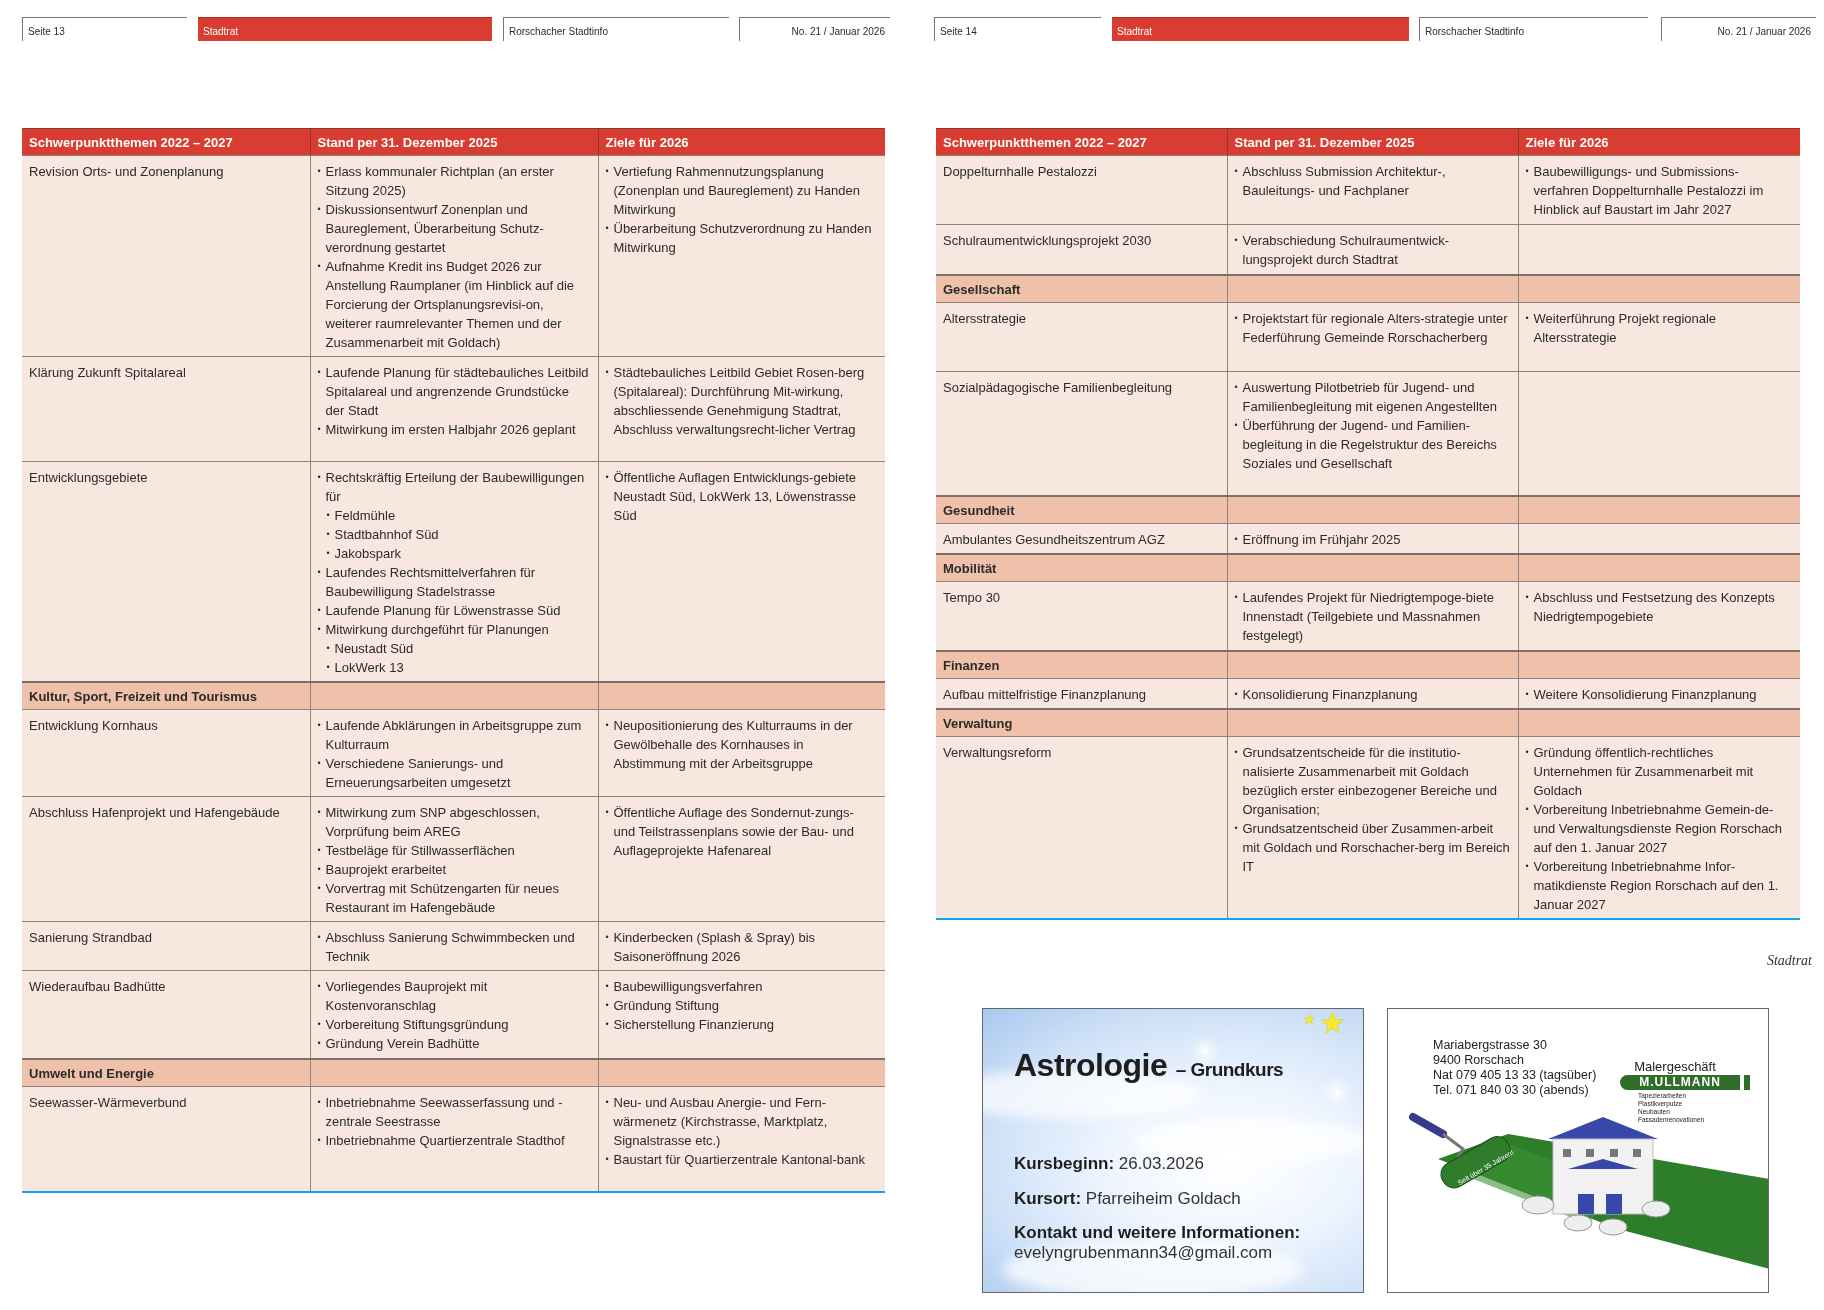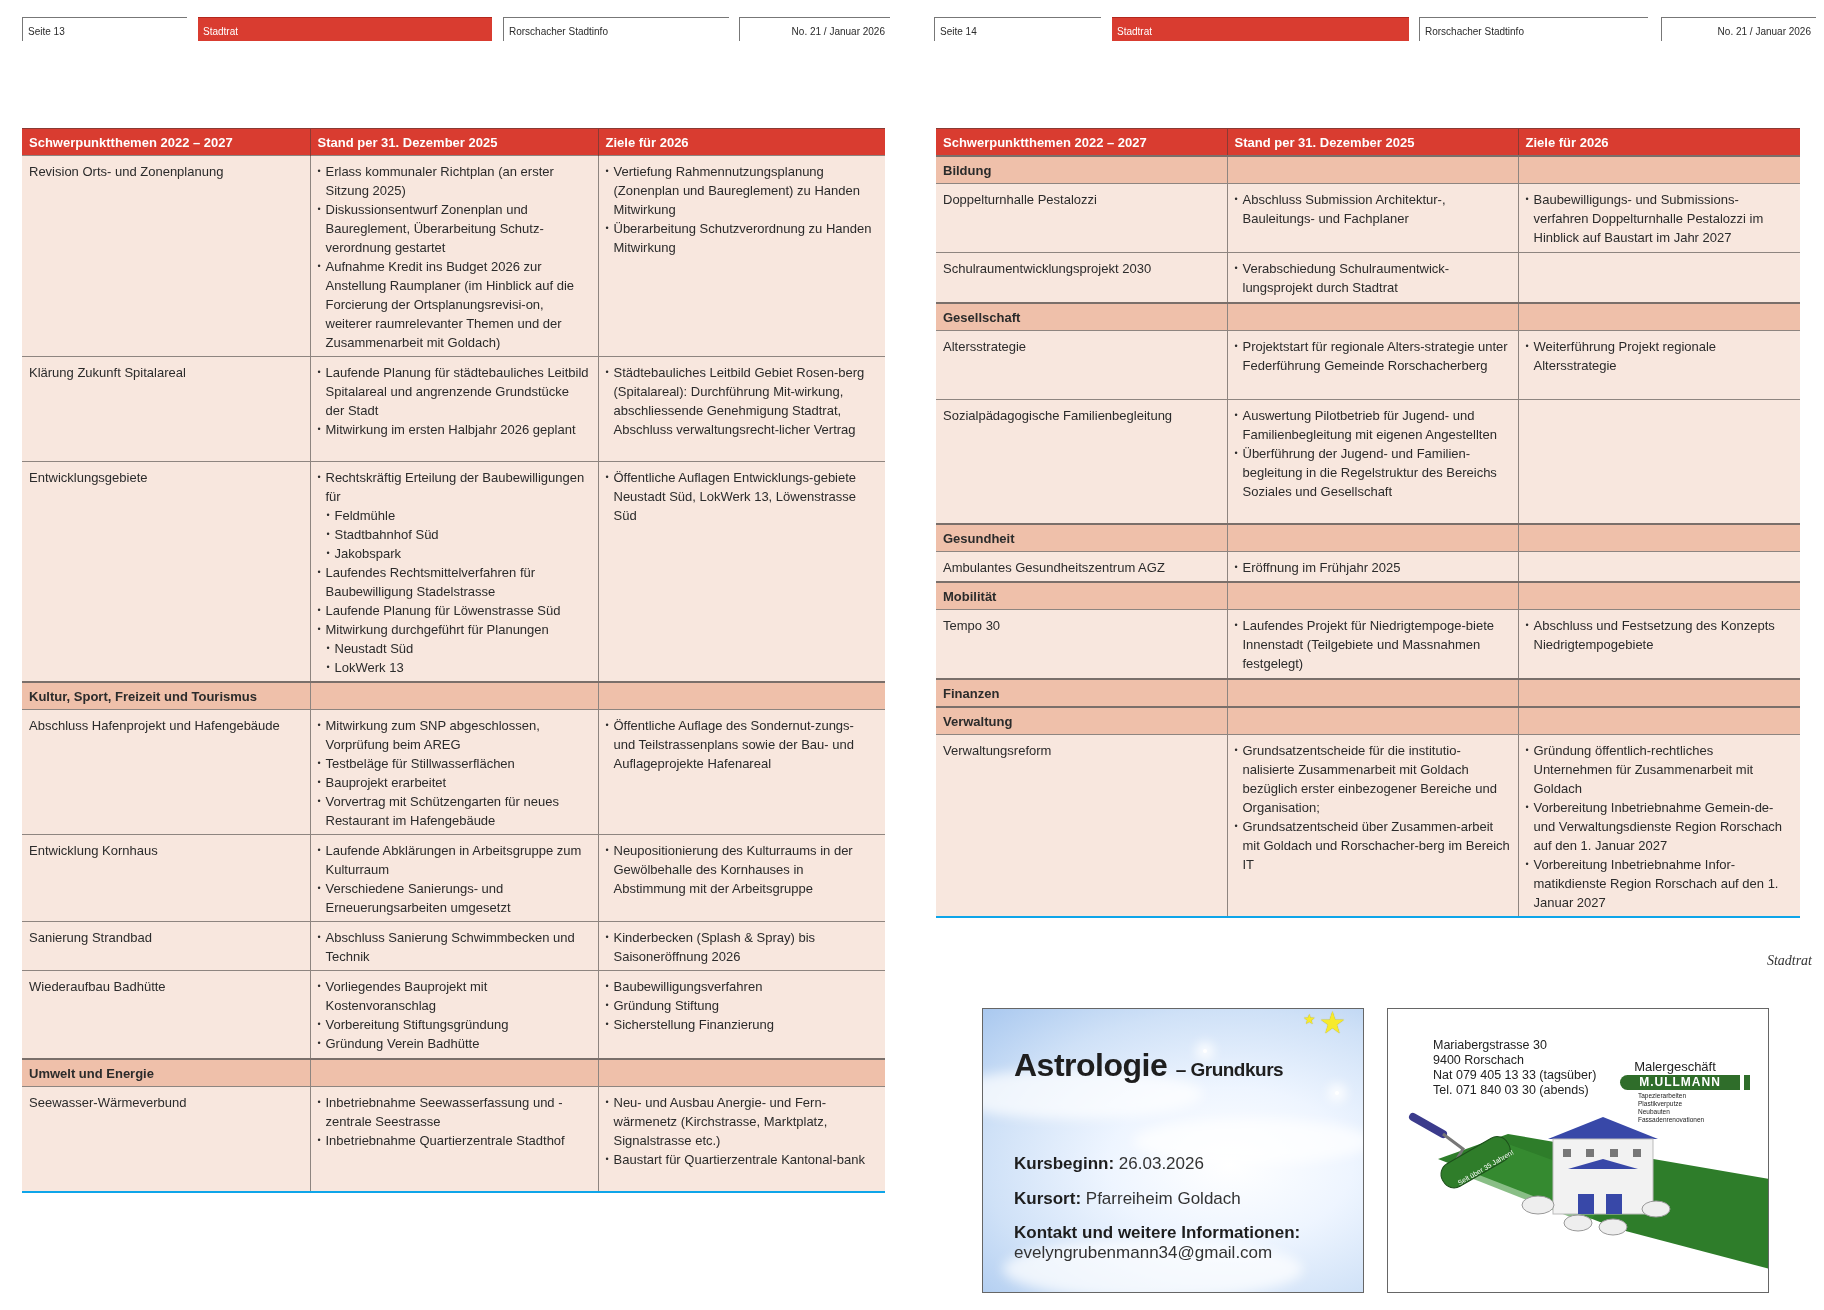"Bildung" tr.section { html: <tr> <td>Bildung</td> <td></td> <td></td> </tr> -> none }
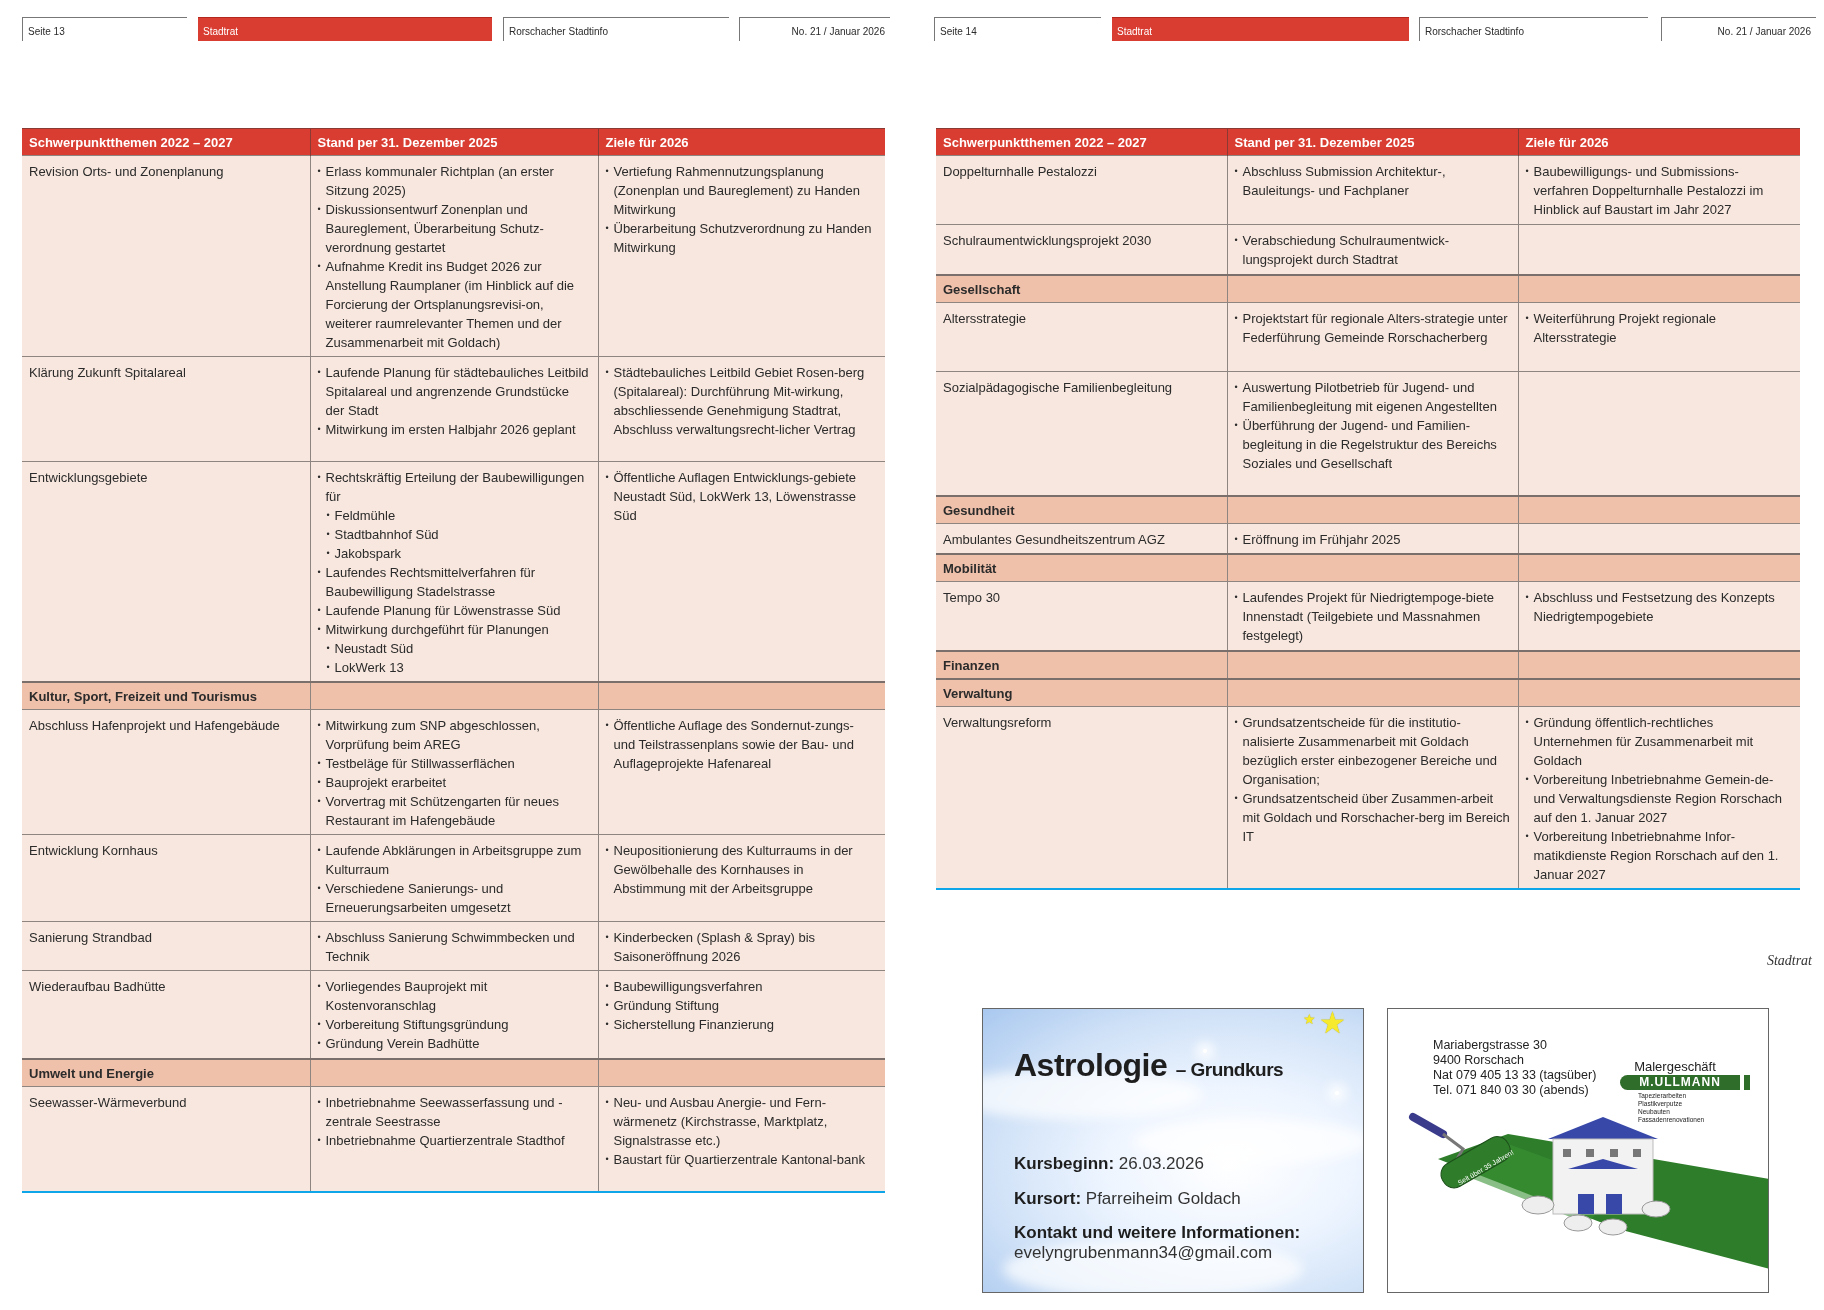"Aufbau mittelfristige Finanzplanung" tr { html: none -> <tr> <td>Aufbau mittelfristige Finanzplanung</td> <td> <ul> <li>Konsolidierung Finanzplanung</li> </ul> </td> <td> <ul> <li>Weitere Konsolidierung Finanzplanung</li> </ul> </td> </tr> }
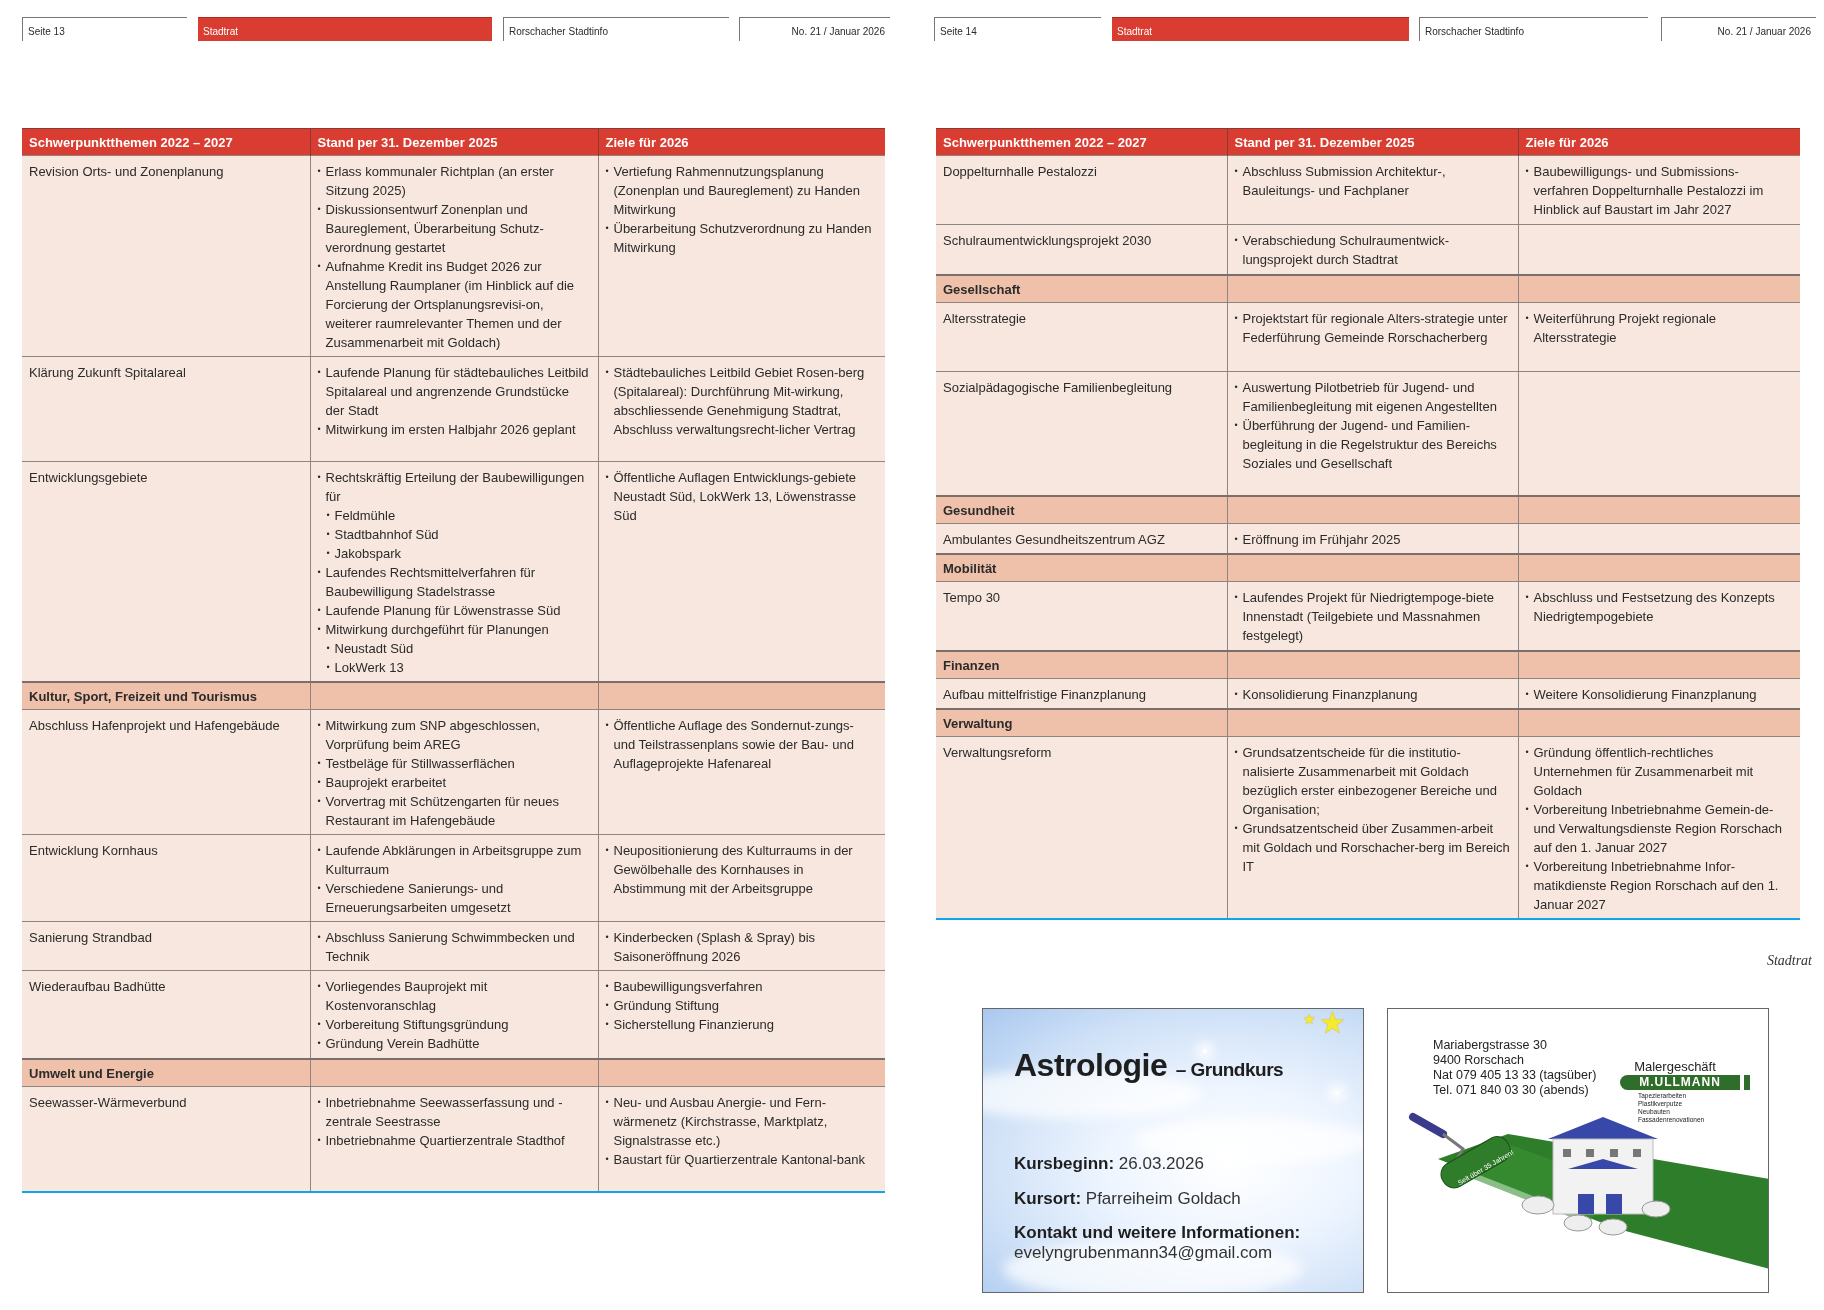"Abschluss Hafenprojekt und Hafengebäude" tr { order: before "Entwicklung Kornhaus" -> after "Entwicklung Kornhaus" }
